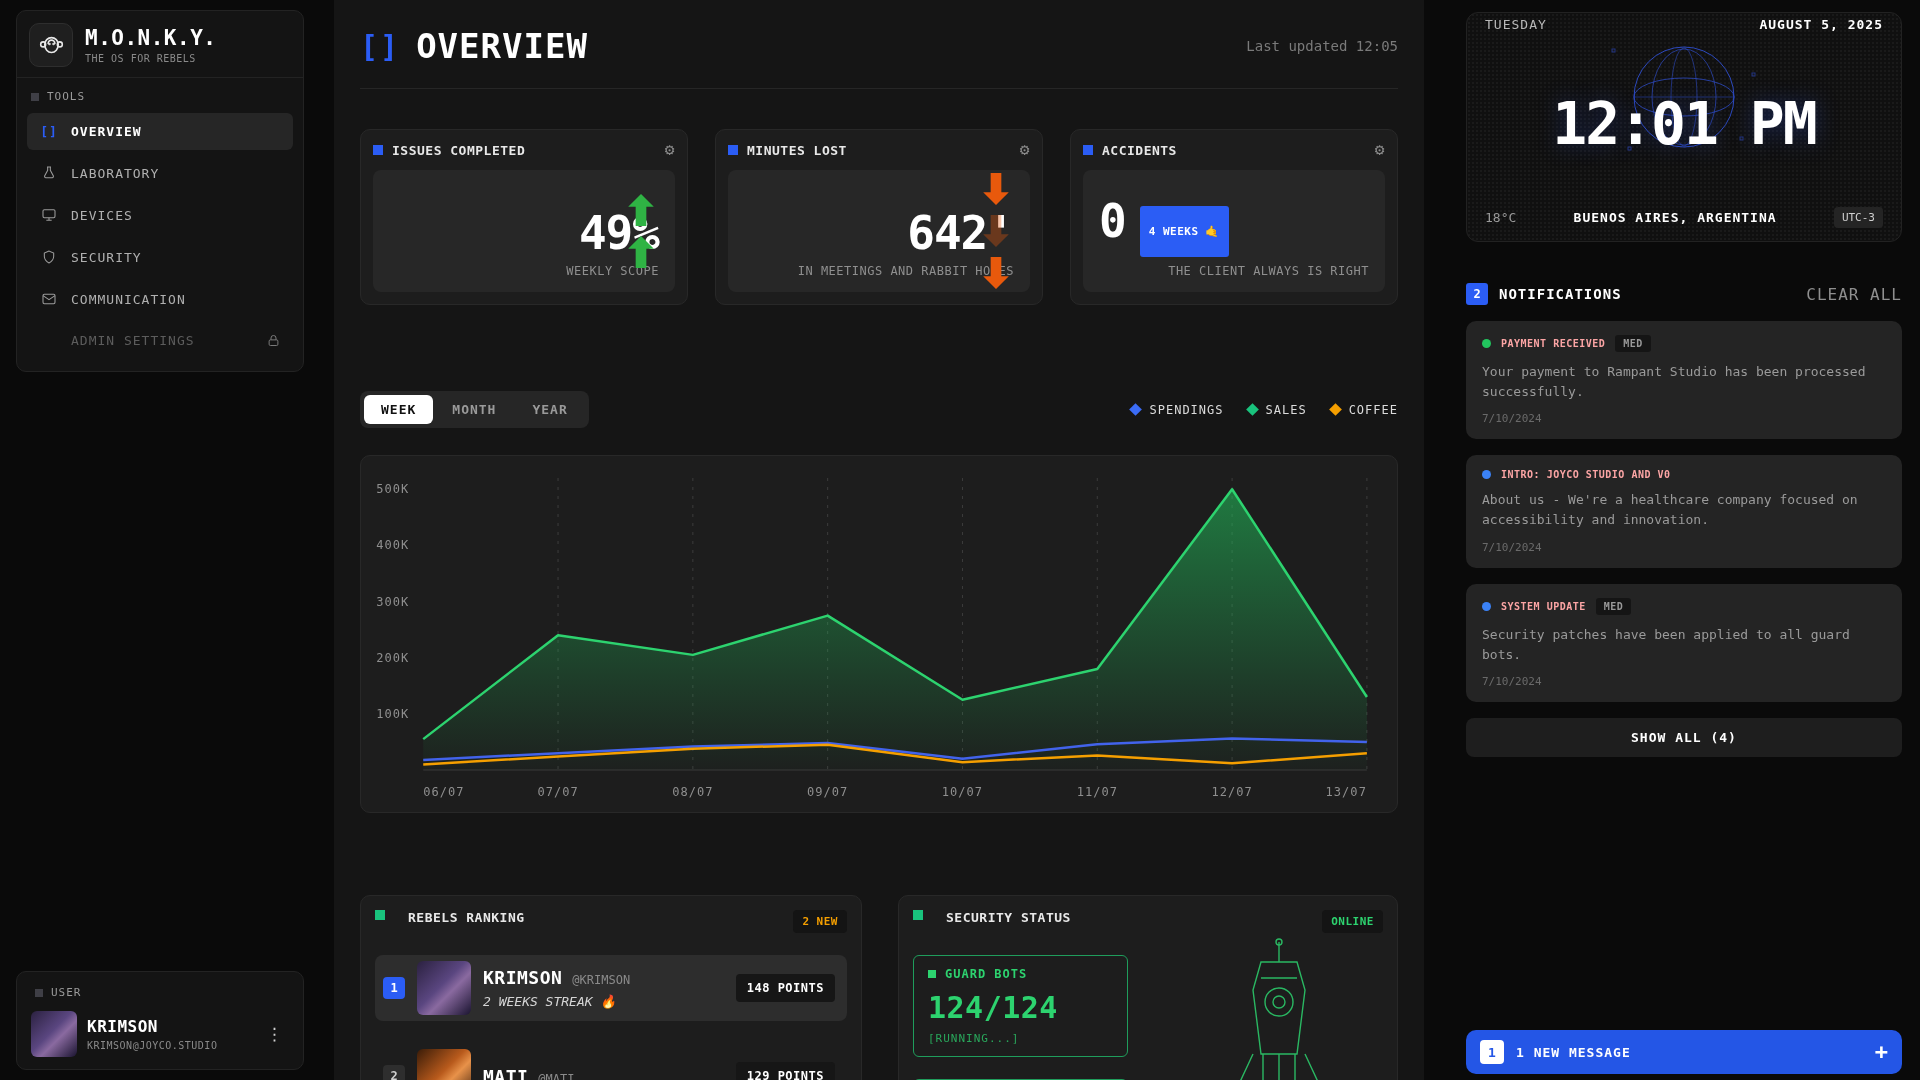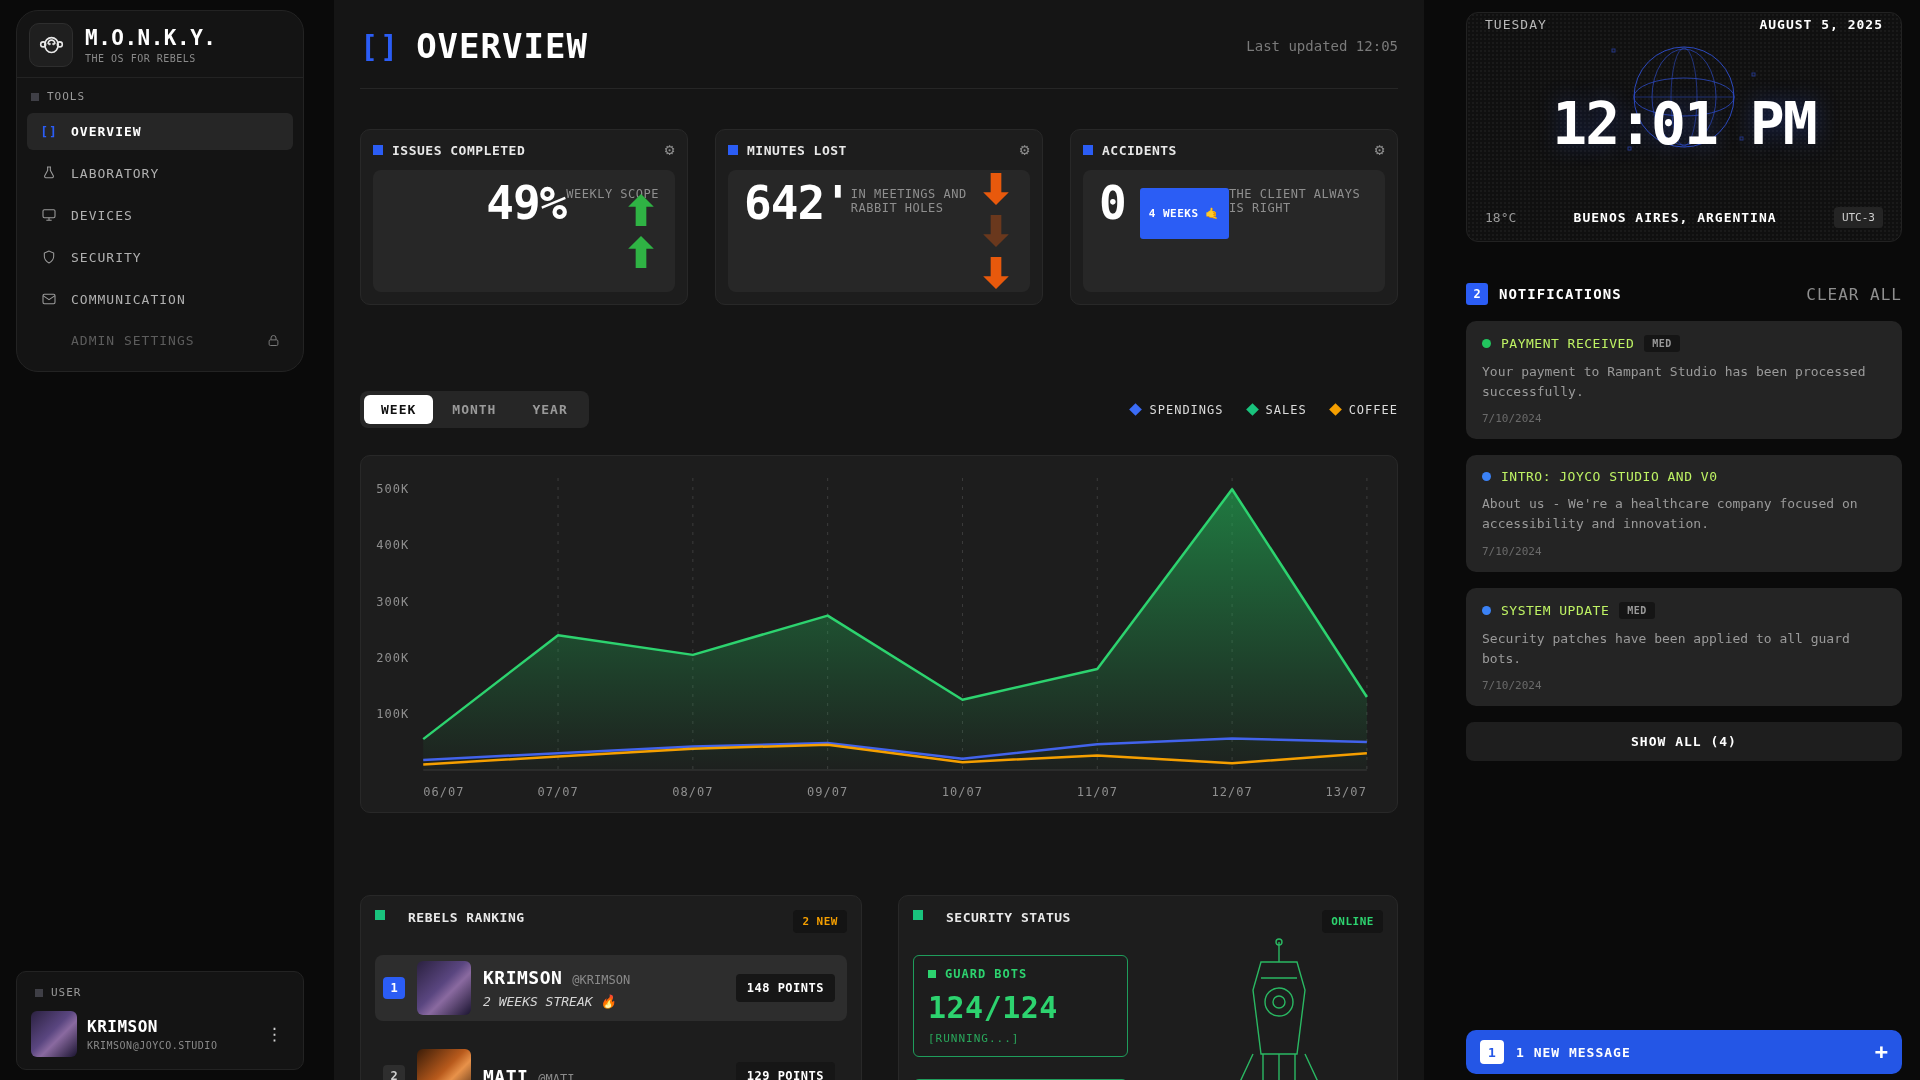"M.O.N.K.Y." .side-card { border-radius: 22px -> 10px }
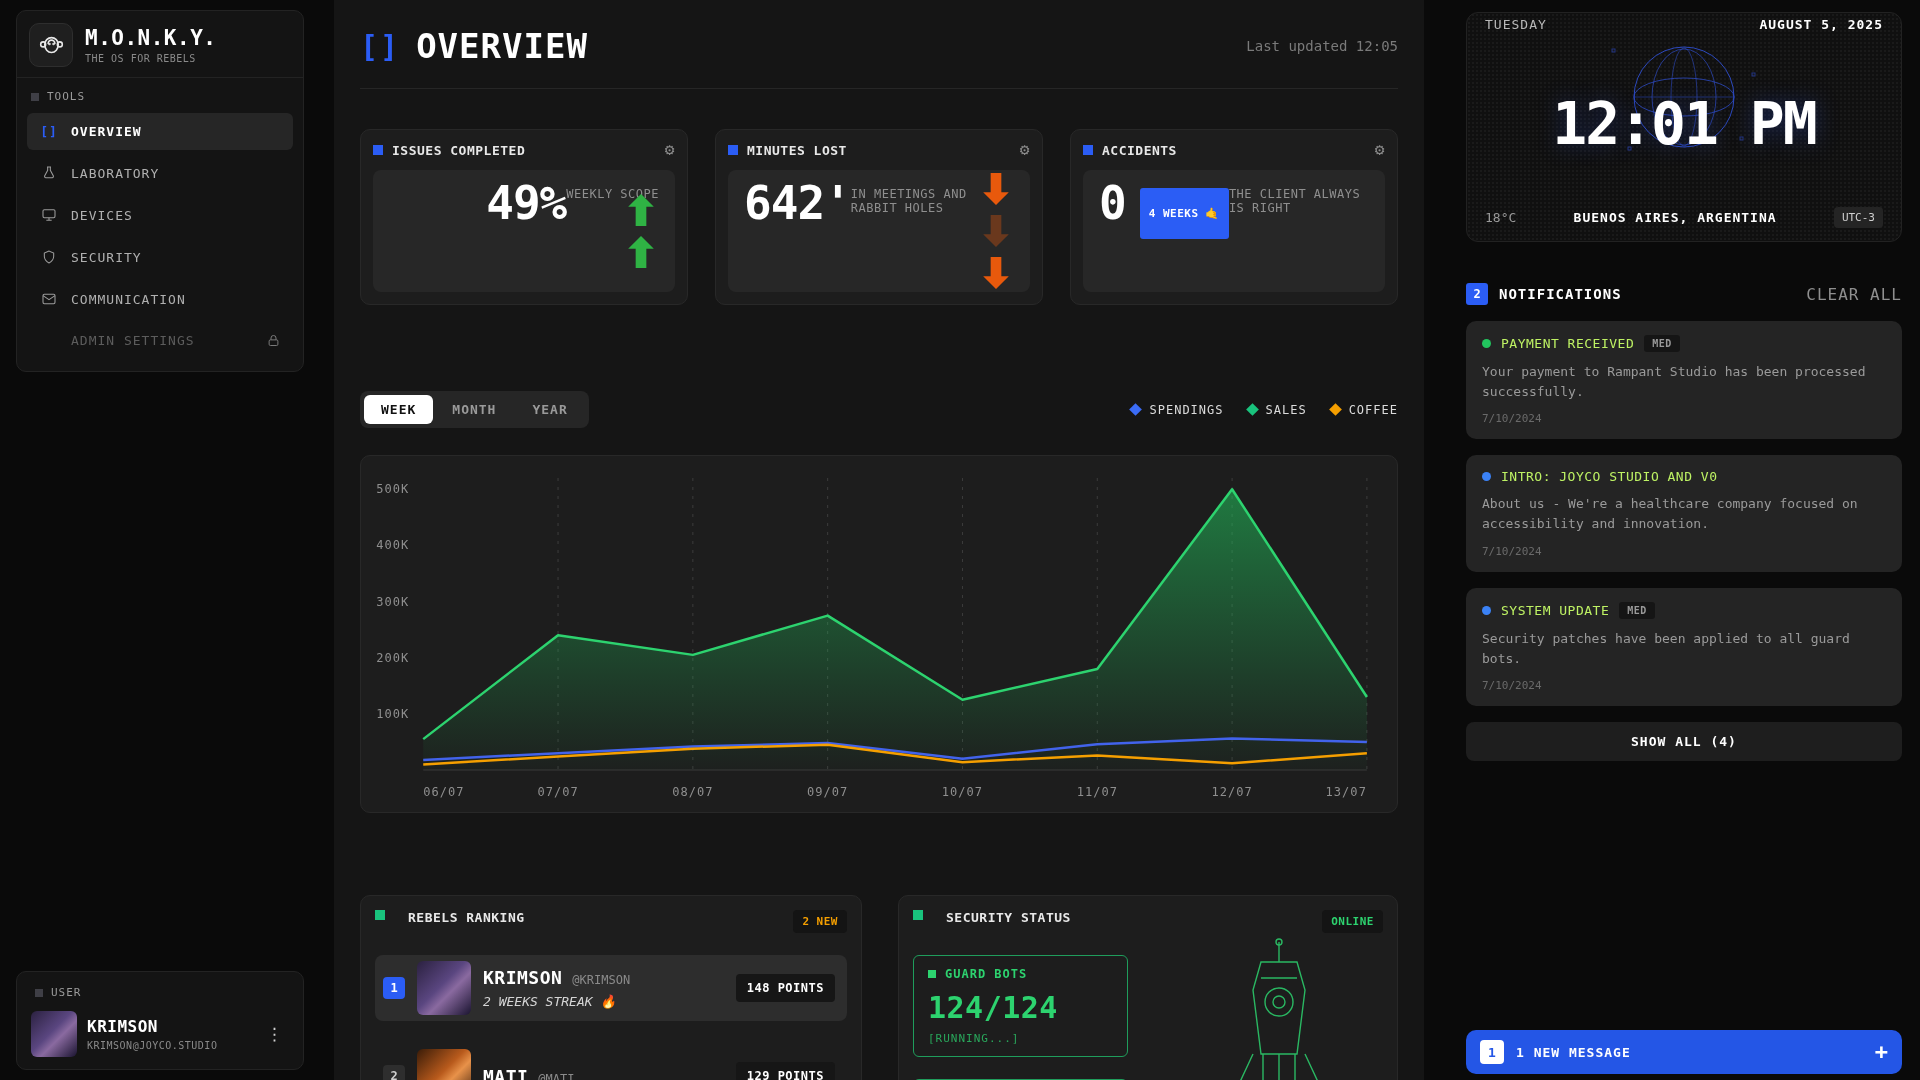"49%" .stat-body { flex-direction: none -> column; text-align: none -> right }
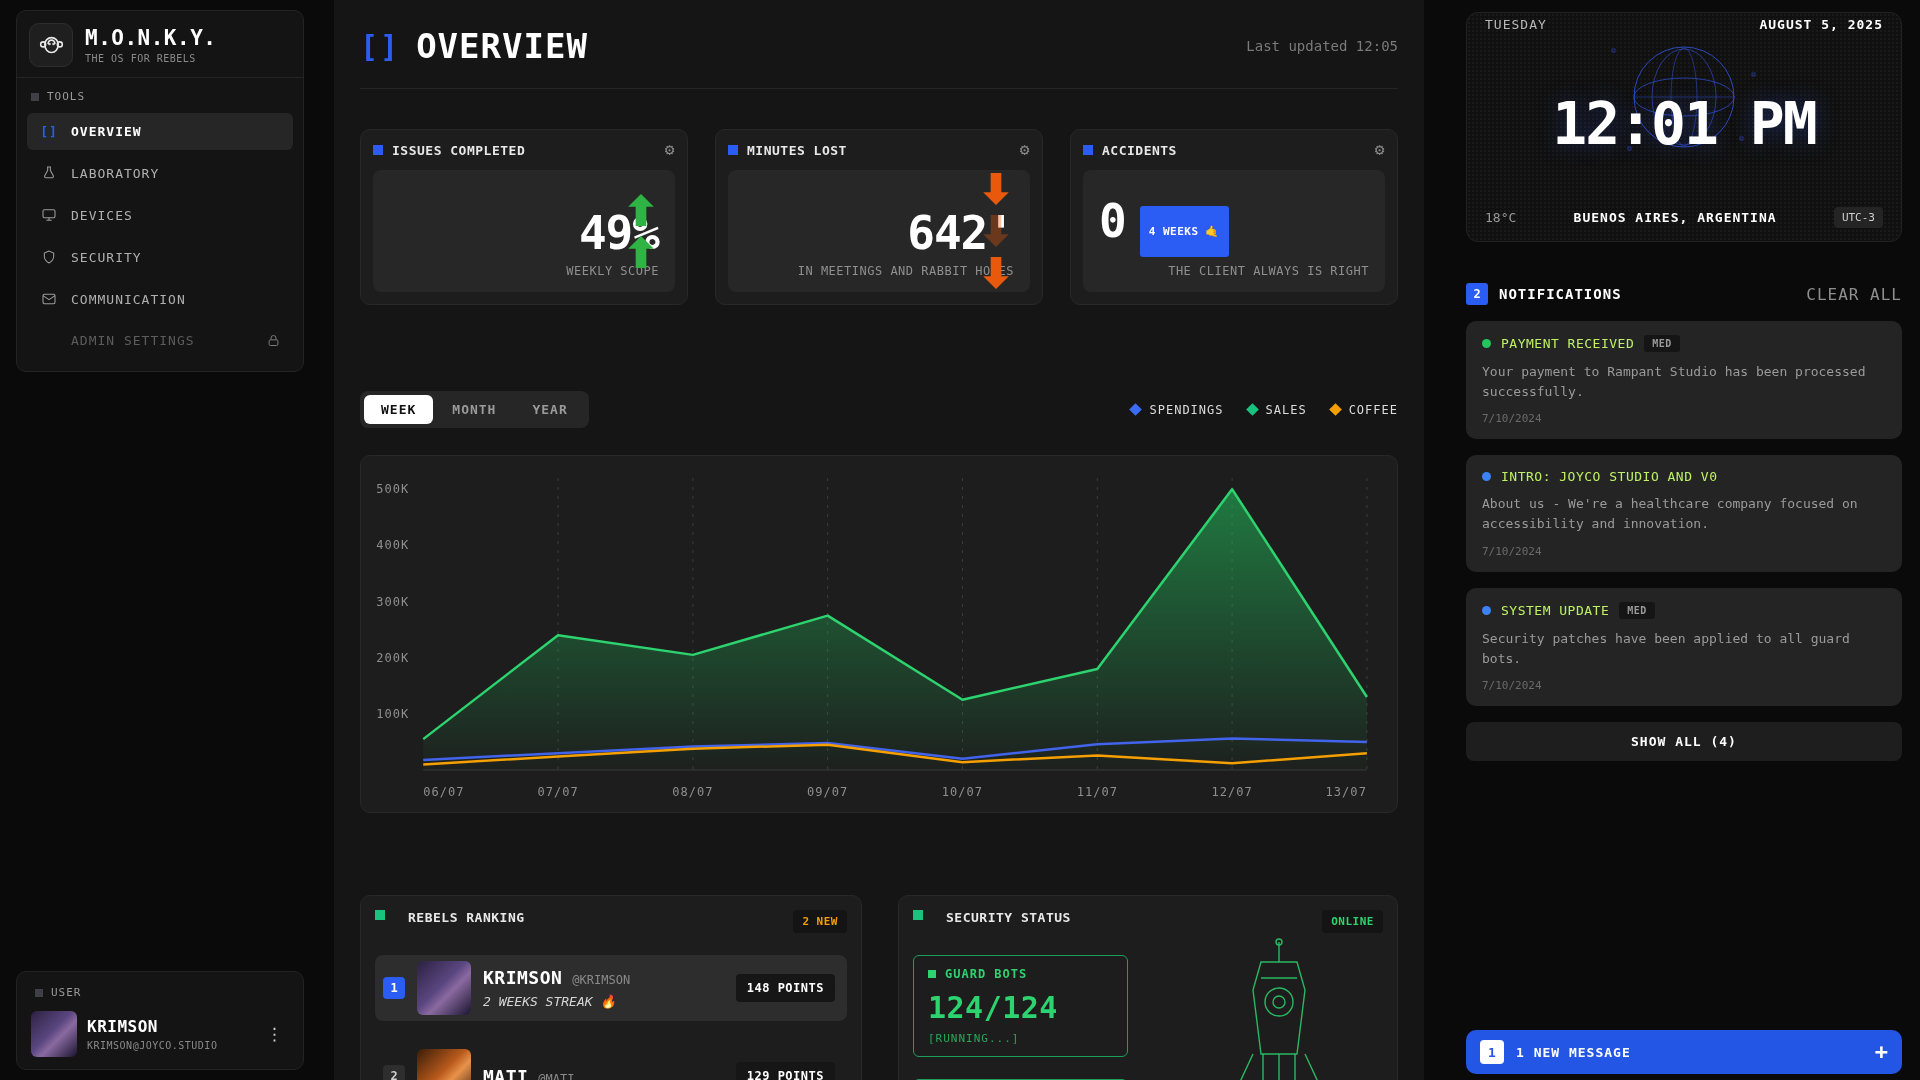"PAYMENT RECEIVED" .notif-card-title { color: #bef264 -> #fca5a5; font-size: 13px -> 10px; font-weight: normal -> bold }
